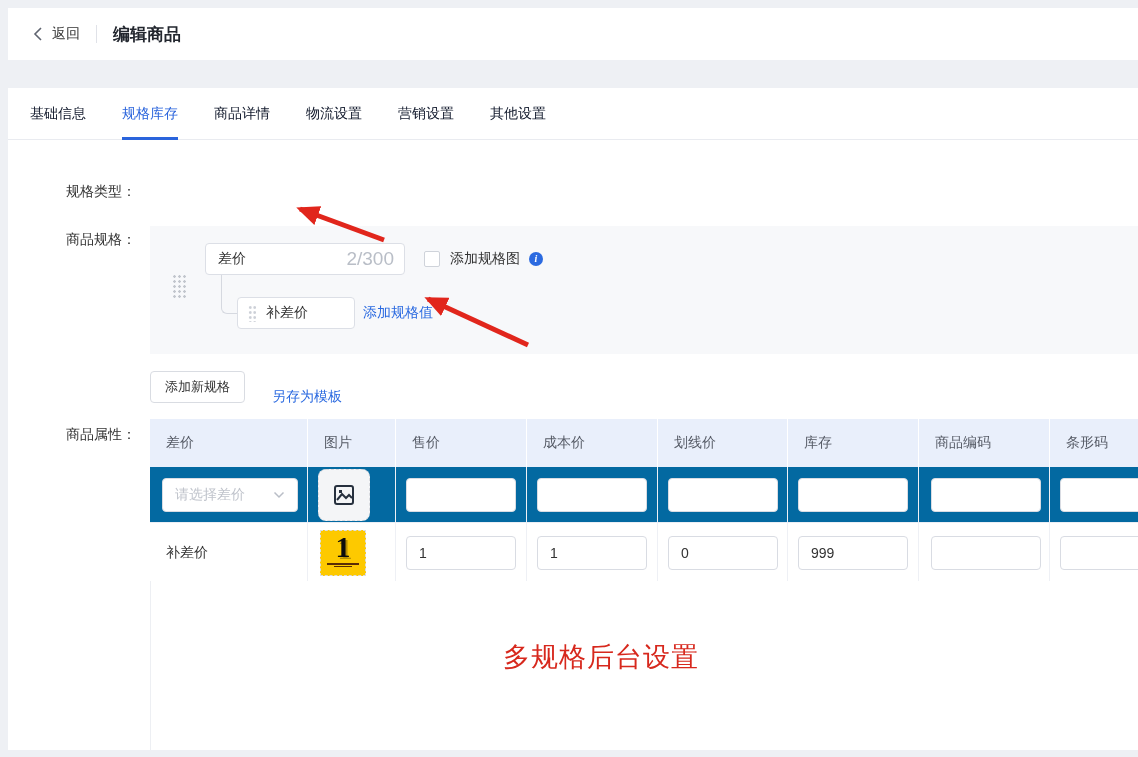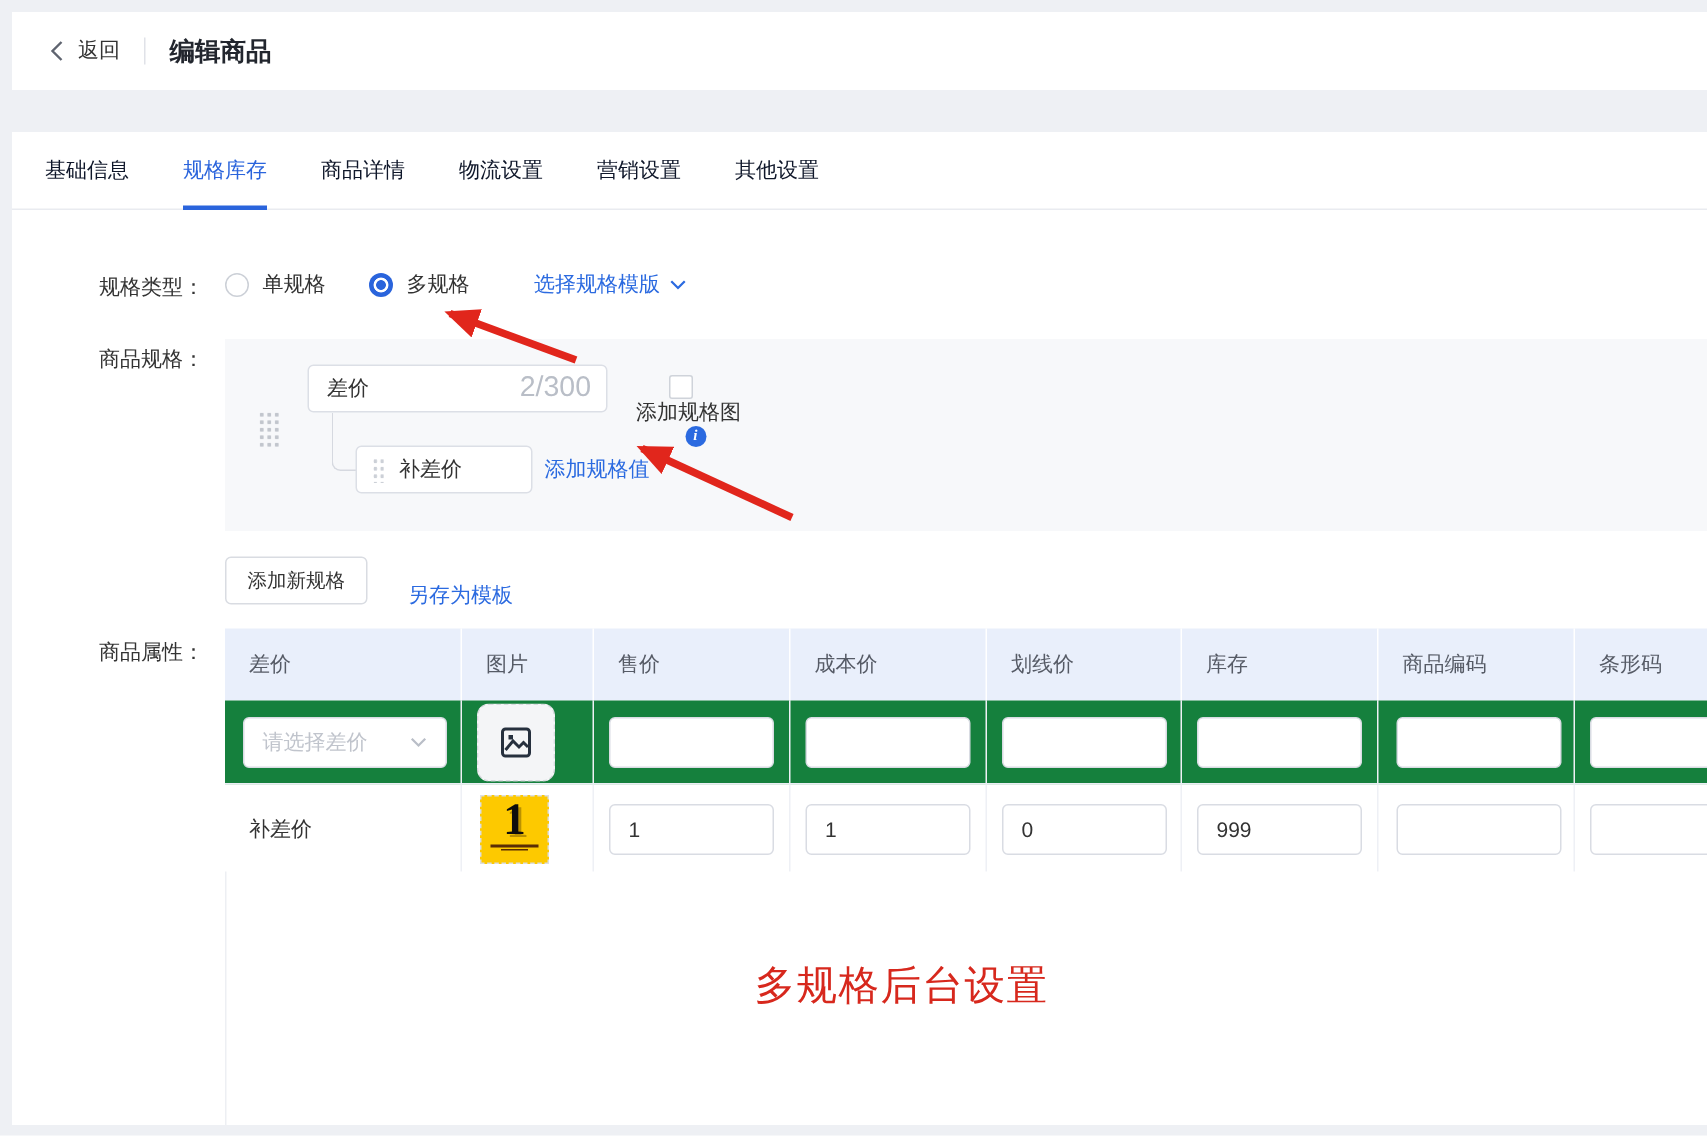"单规格" div.spec-type-row { html: <div> <div> <span></span> <span>单规格</span> </div> <div> <span></span> <span>多规格</span> </div> <div> <span>选择规格模版</span> <svg> <path></path> </svg> </div> </div> -> none }
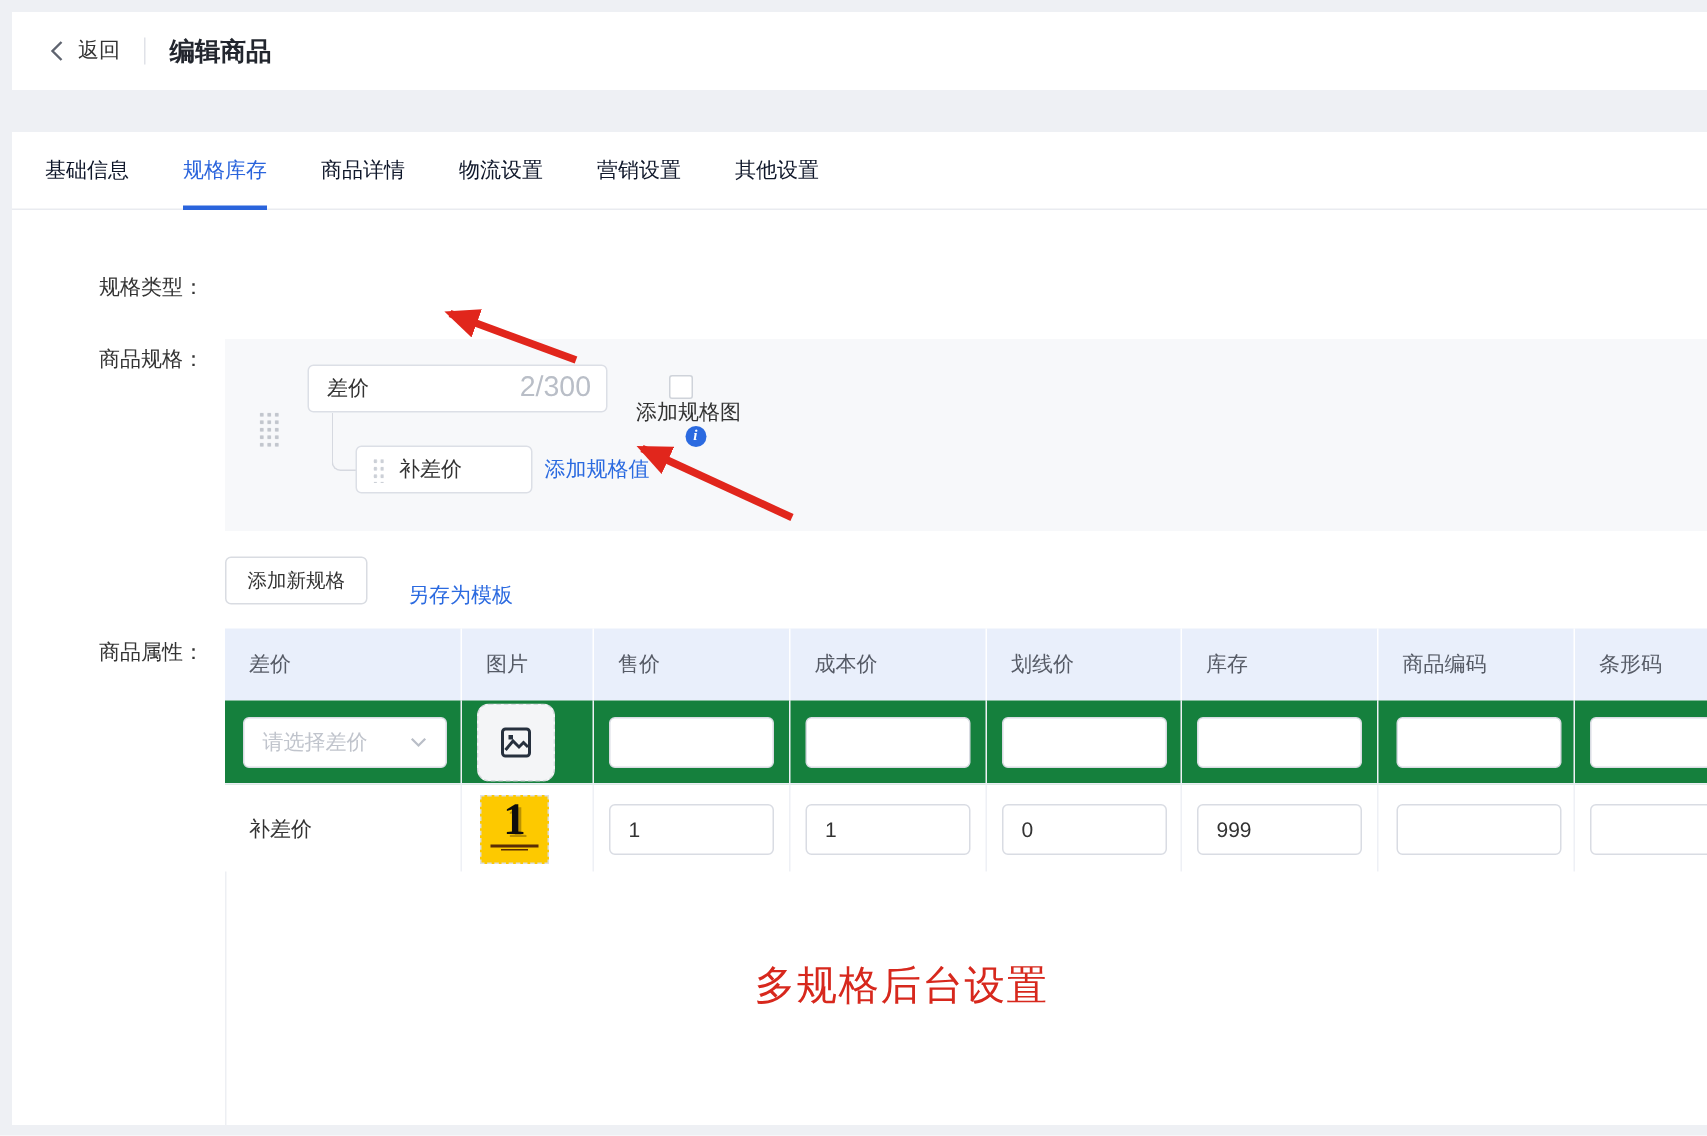"添加规格图" .add-img { flex-direction: column -> none }
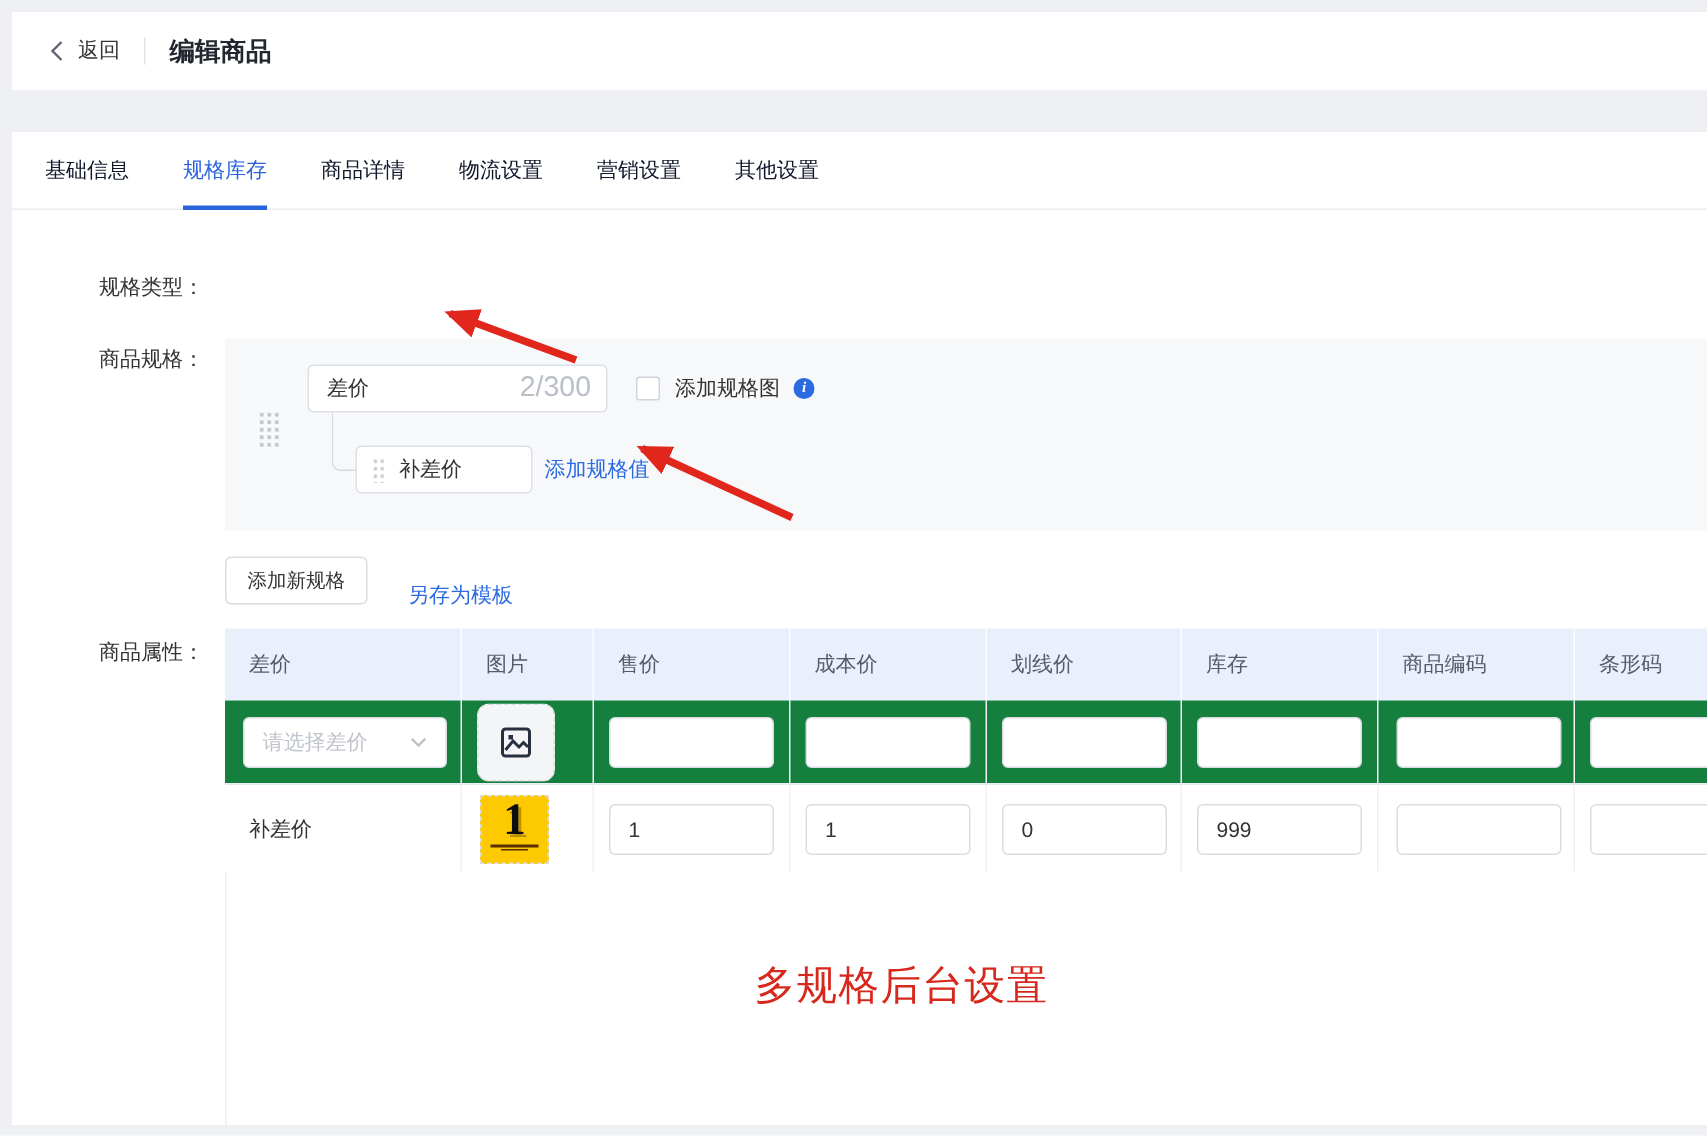"请选择差价" .row.alt { background: #15803d -> #0369a1 }
